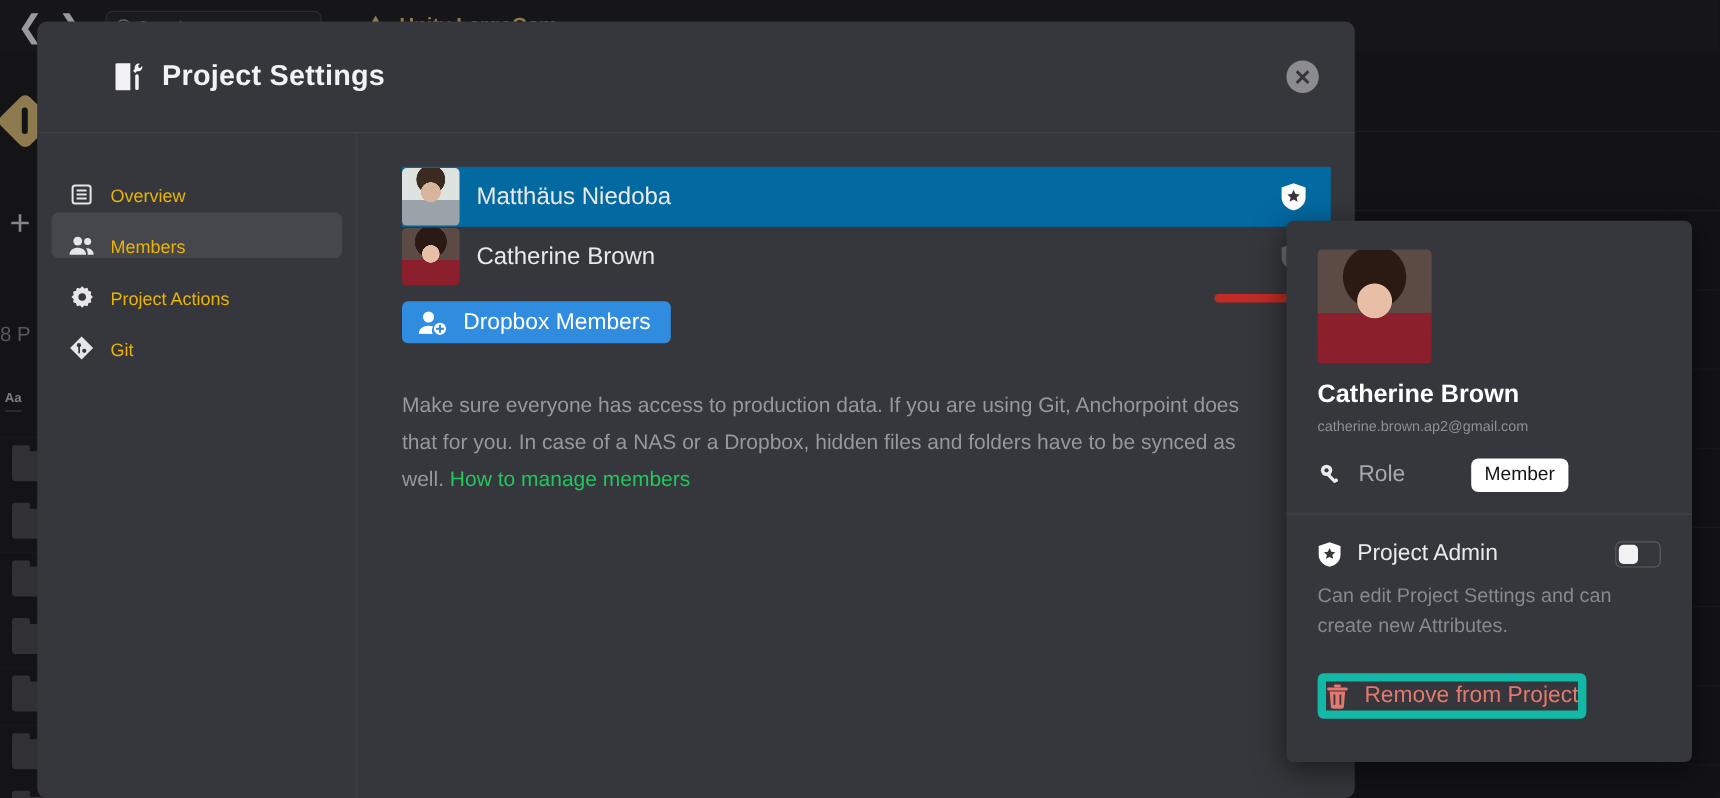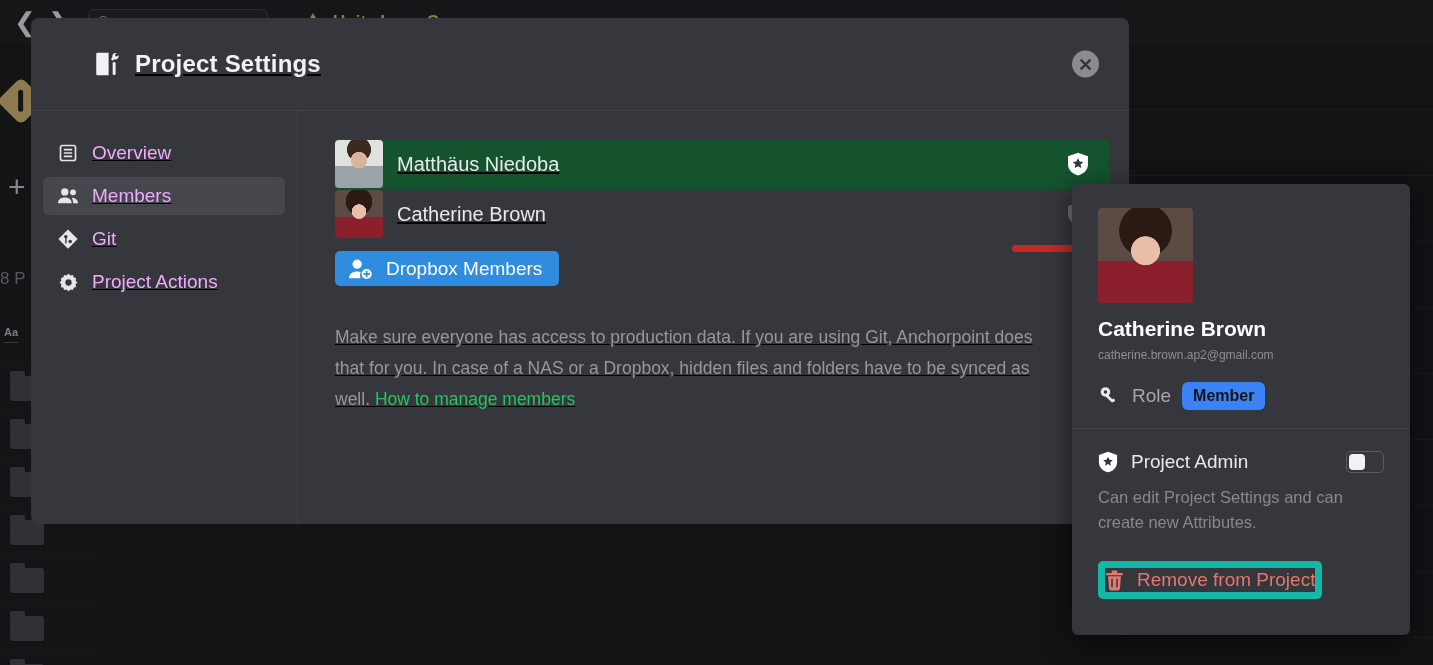"Project Settings" .modal { height: 506px -> 647px; text-decoration: underline -> none }
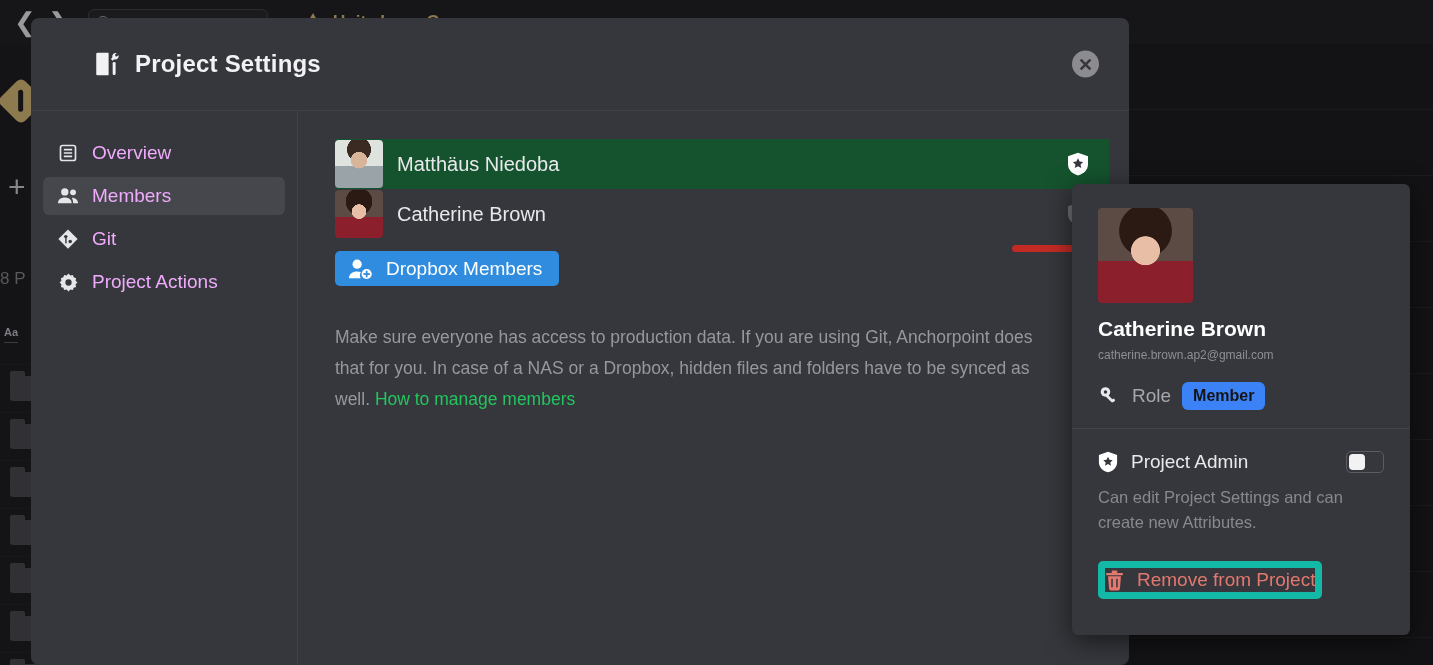"Overview" .side-item { align-items: center -> flex-end; color: #f0abfc -> #eab308; font-size: 19px -> 15px }
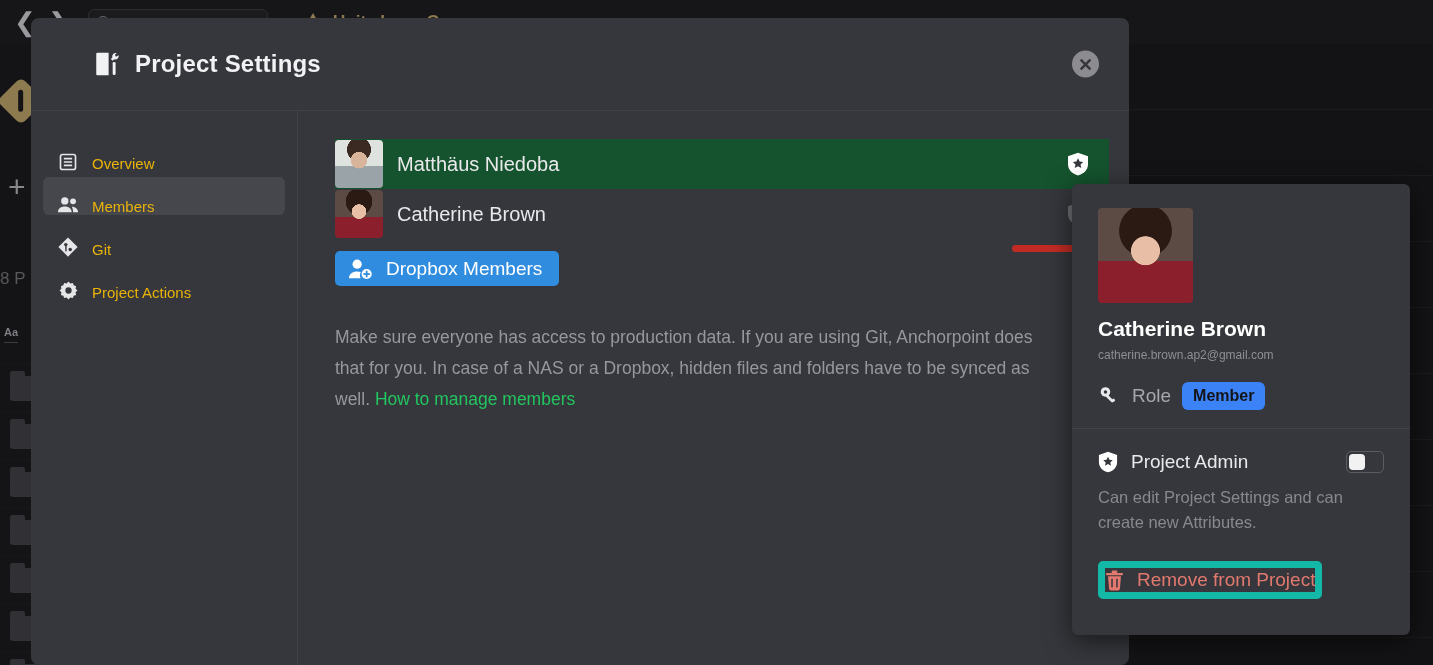"Matthäus Niedoba" .member-row.hovered { background: #14532d -> #0369a1 }
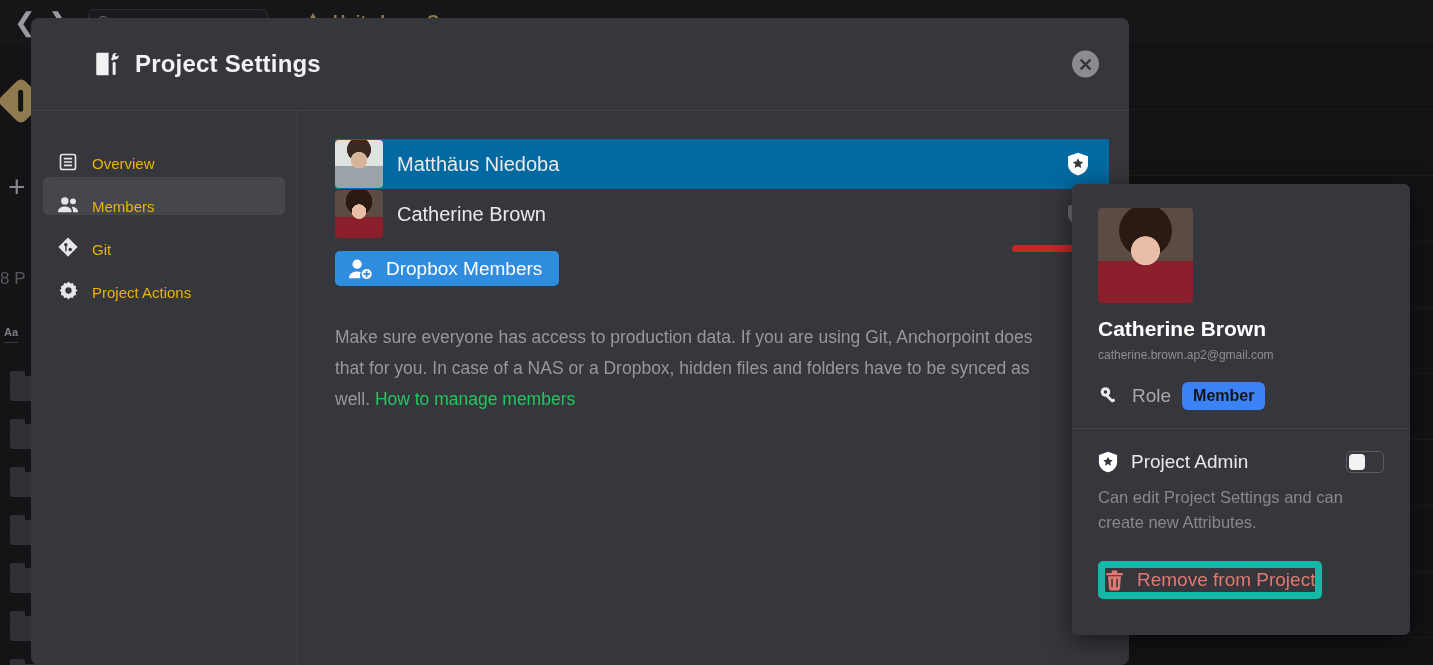"Git" div.side-item { order: before "Project Actions" -> after "Project Actions" }
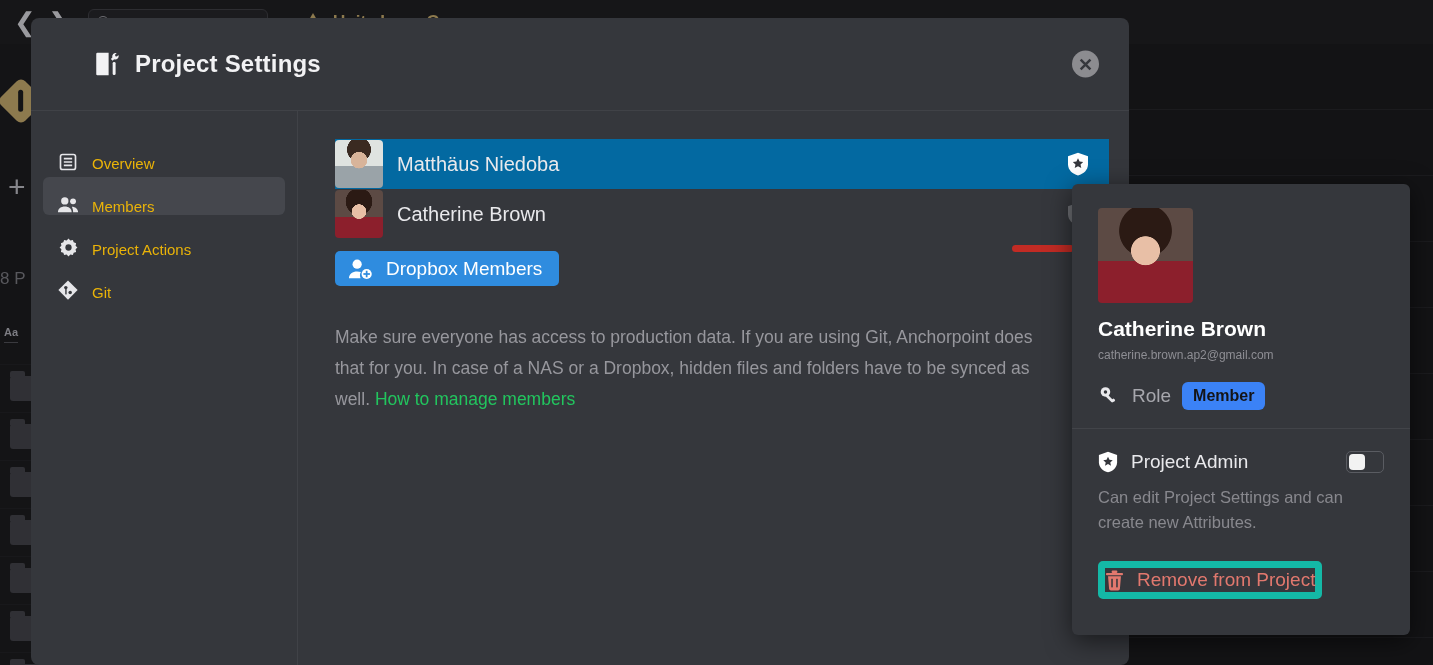"Member" .role-pill { background: #3b82f6 -> #ffffff; font-weight: bold -> normal; margin-left: none -> 44px }
